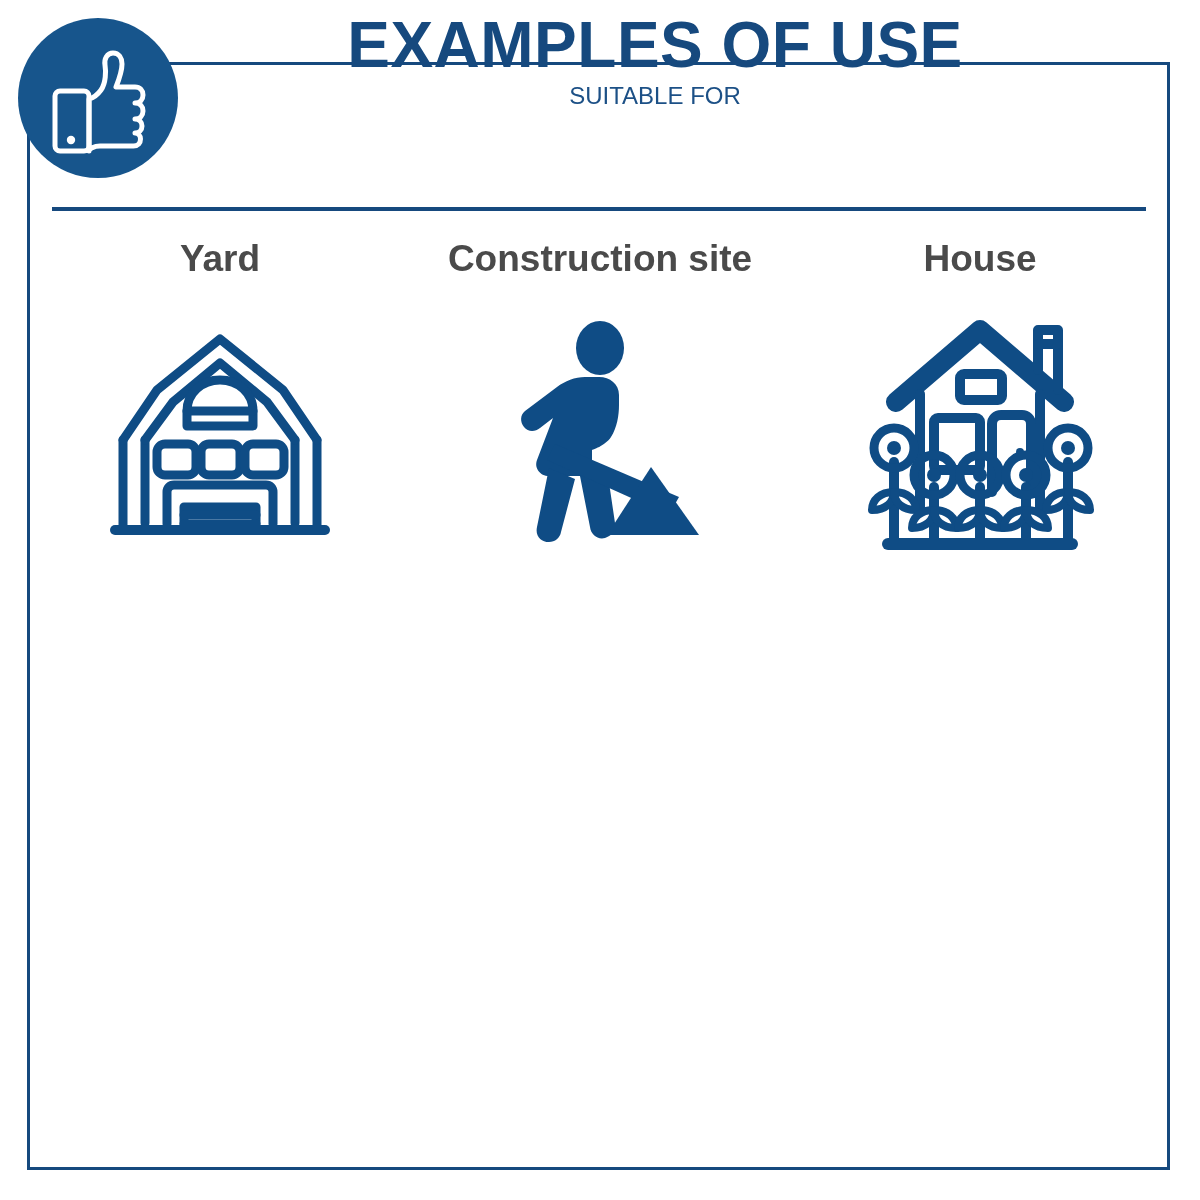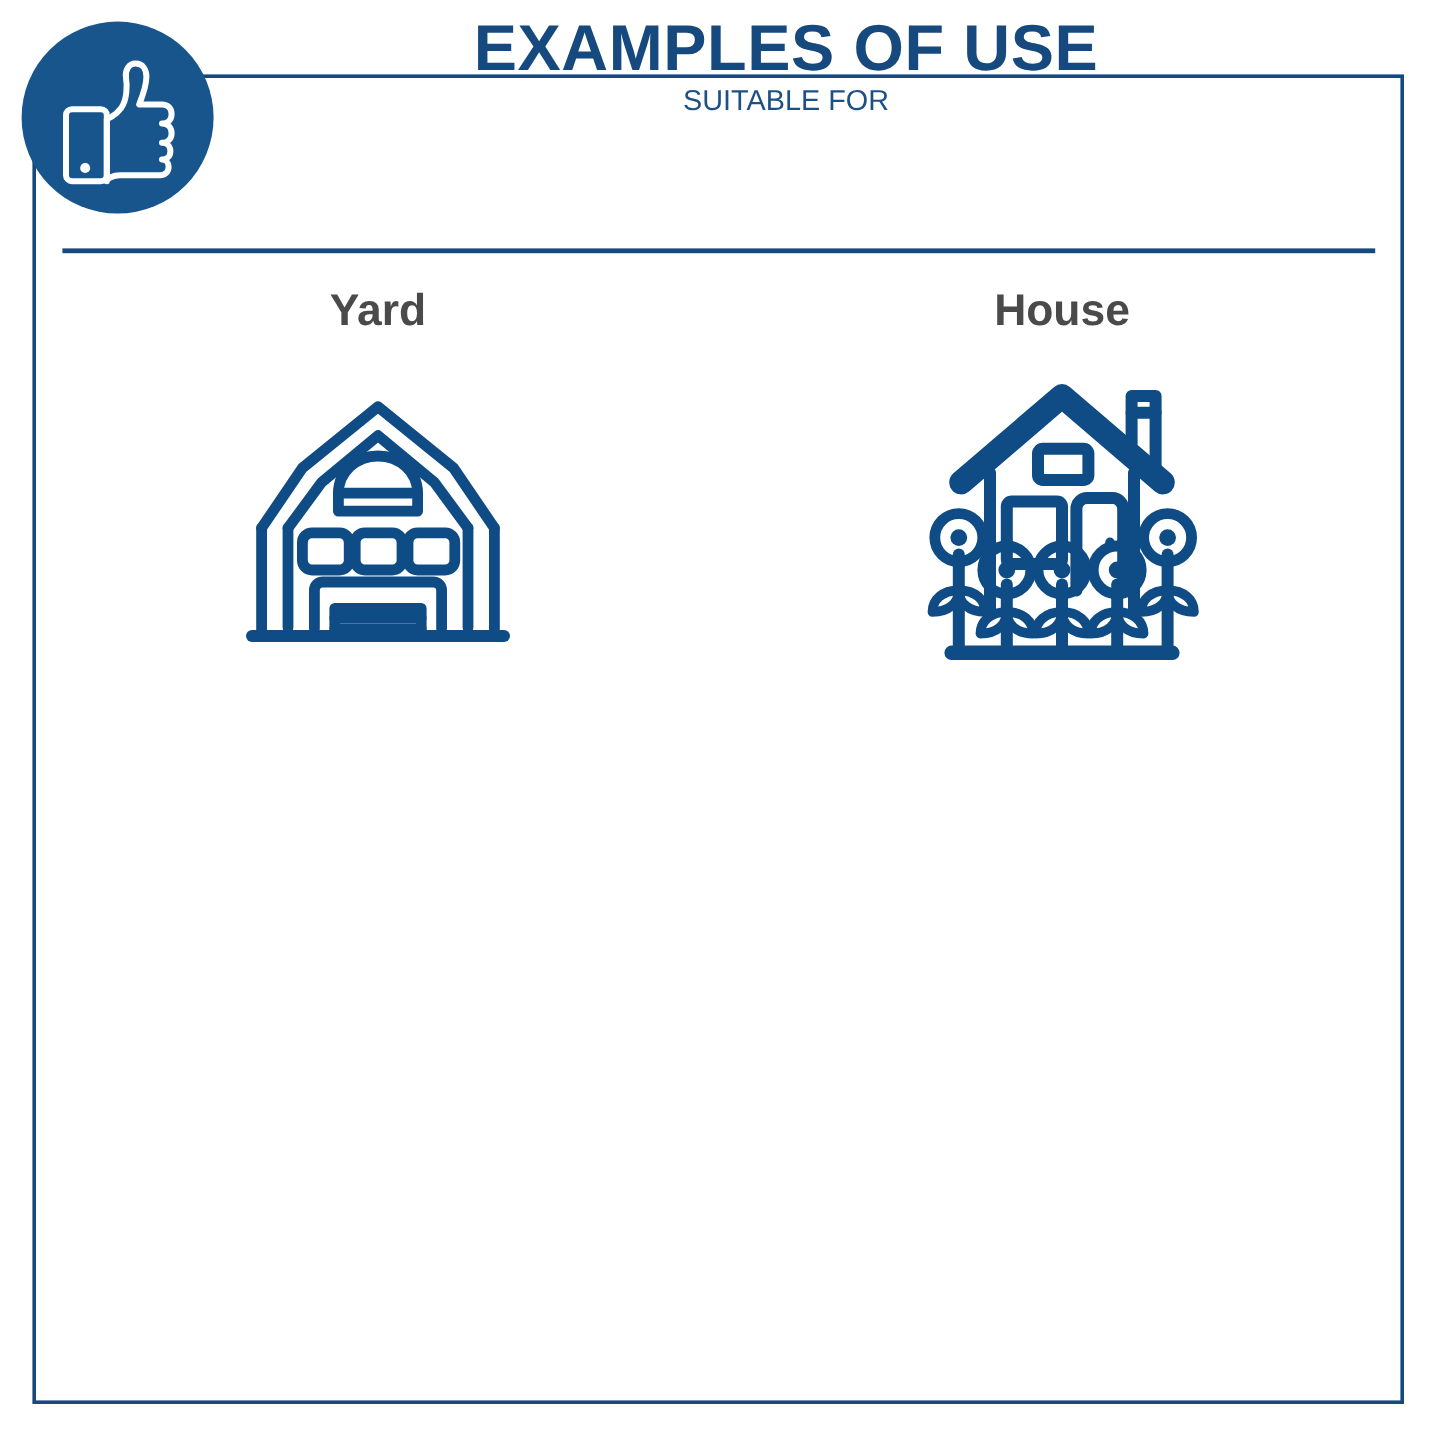"EXAMPLES OF USE" #title-main { font-size: 54px -> 64px }
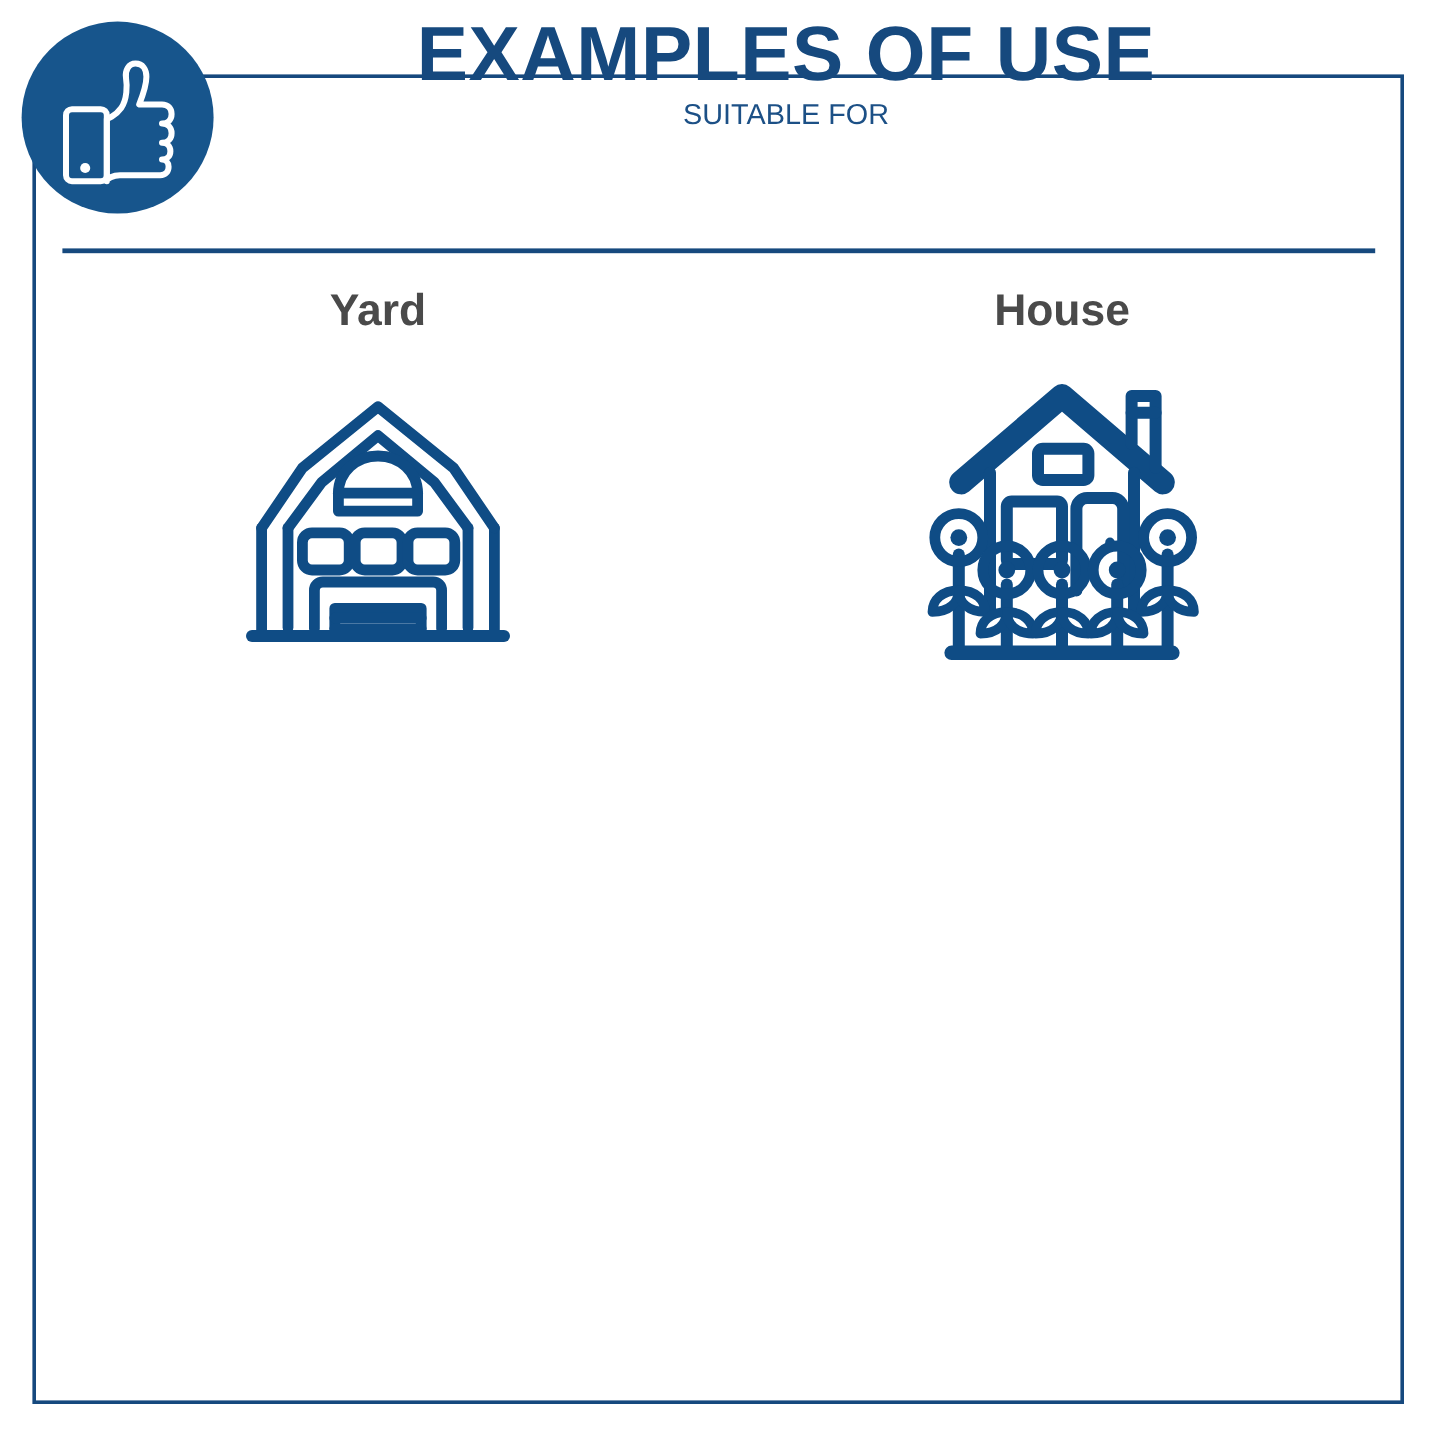"Construction site" div.example-cell { html: none -> <div> <div>Construction site</div> <div> <svg> <g> <ellipse></ellipse> <path></path> <path></path> <path></path> <path></path> <path></path> </g> </svg> </div> </div> }
